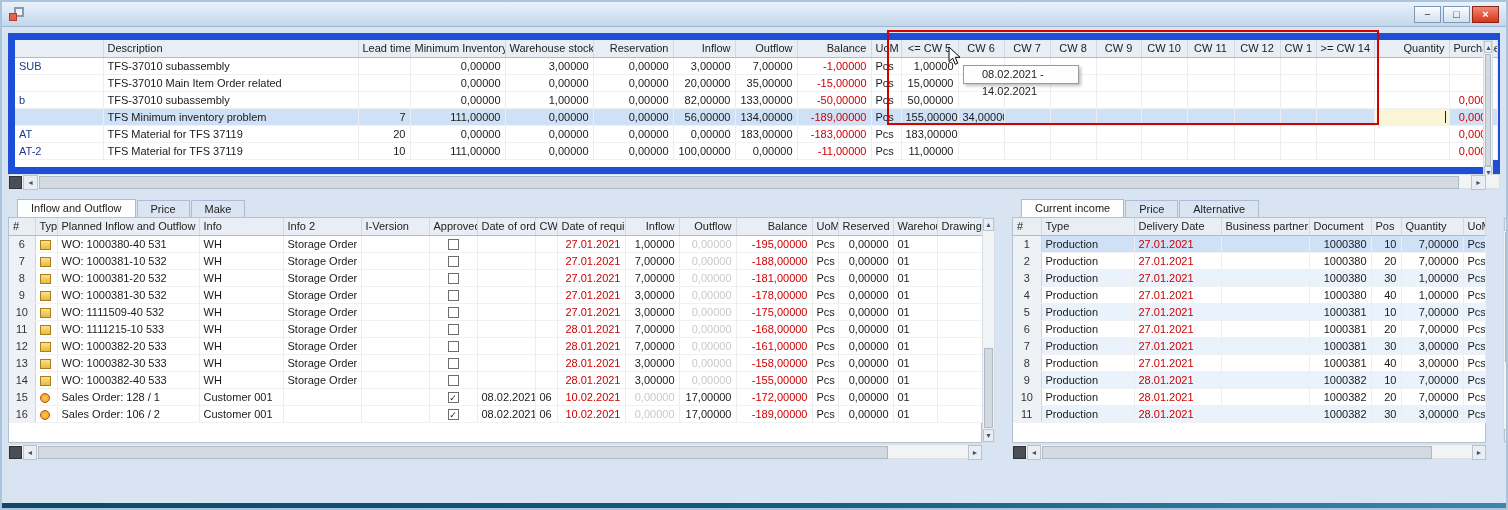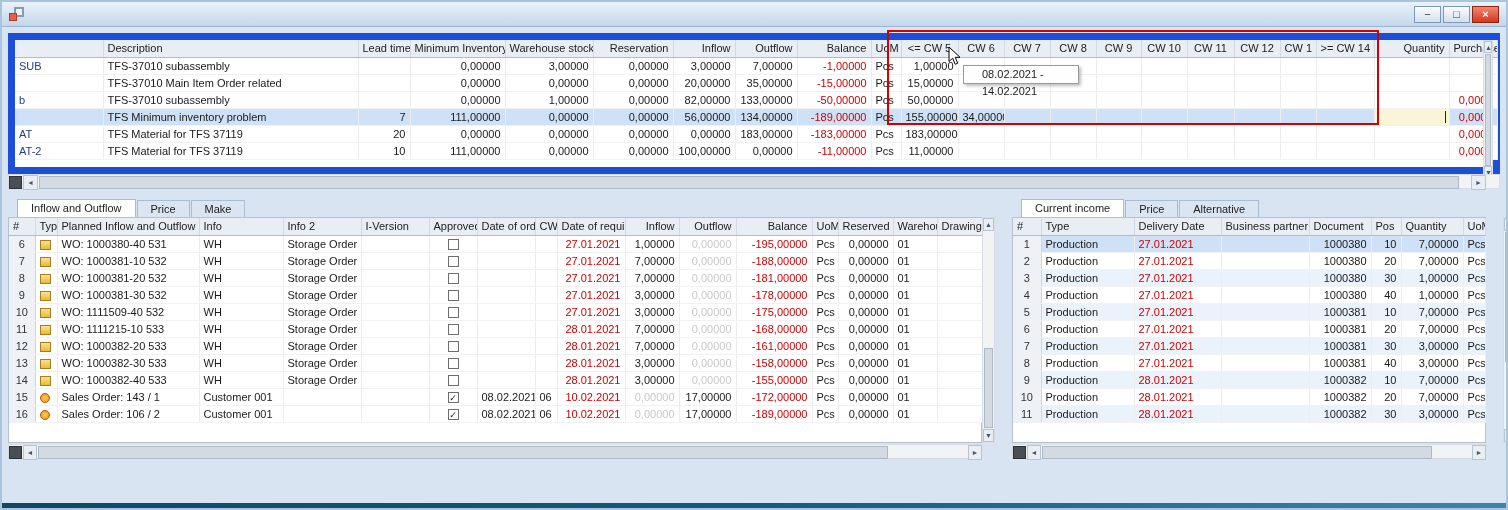"Sales Order: 143 / 1" td { text: 143 -> 128 }
